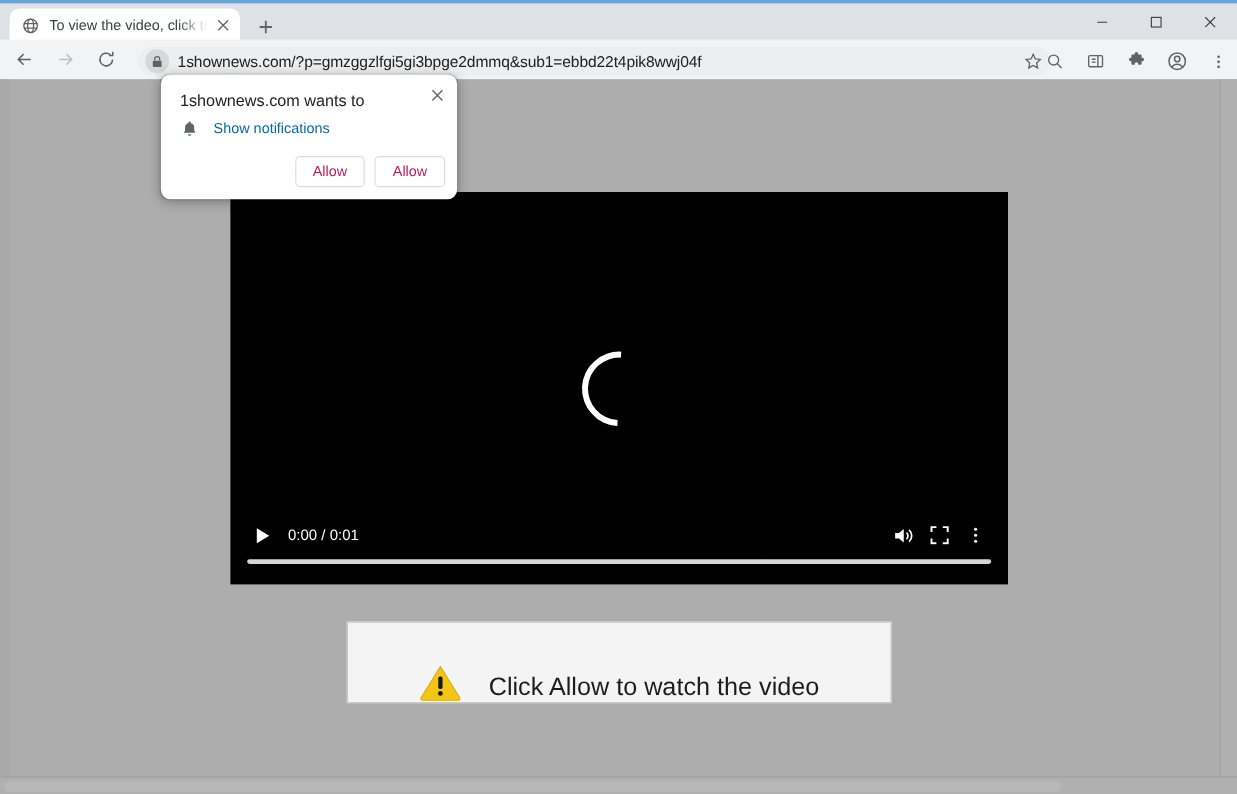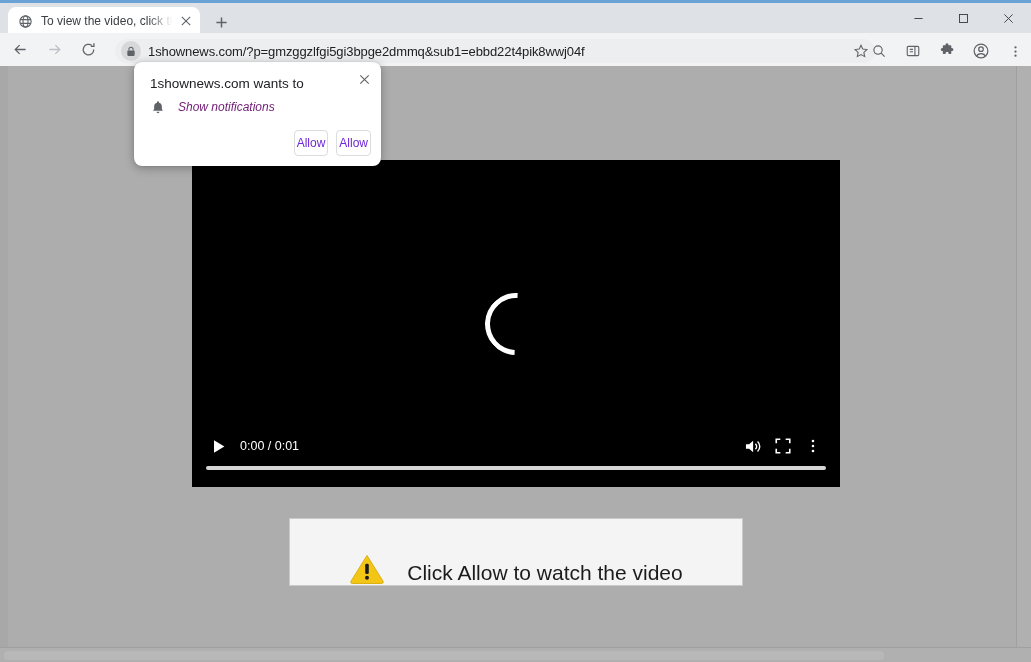"Show notifications" .perm-item-label { color: #701a75 -> #0369a1; font-style: italic -> none }
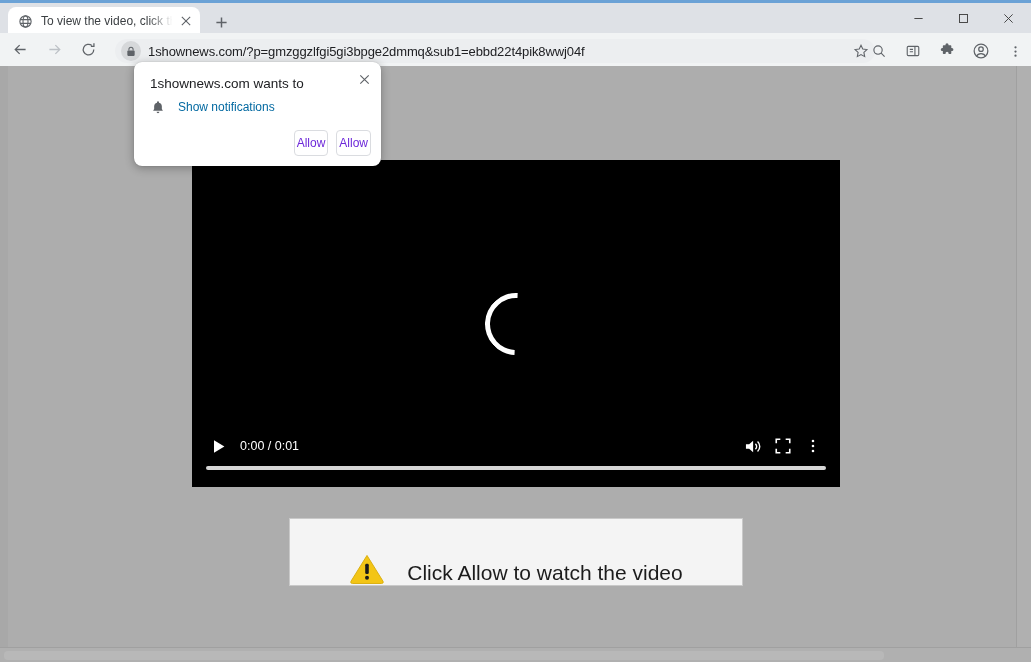"Allow" .perm-btn { color: #6d28d9 -> #be185d; padding: 0 2px -> 0 14px }
